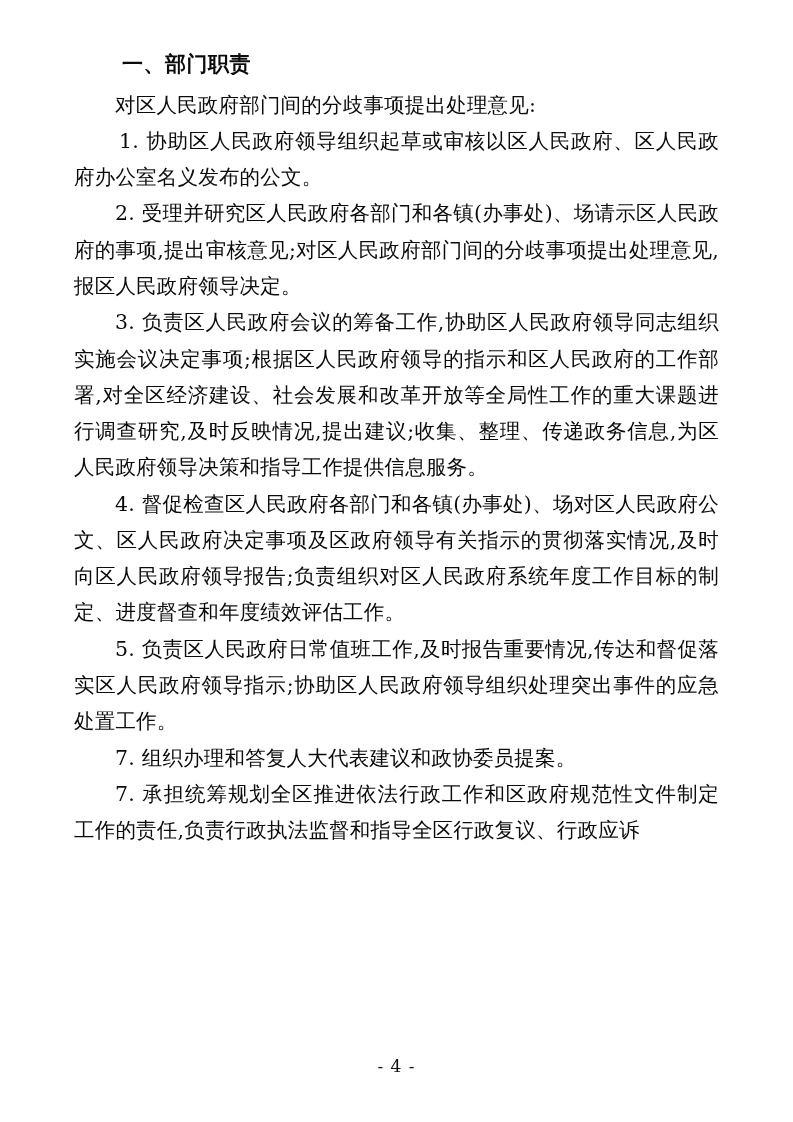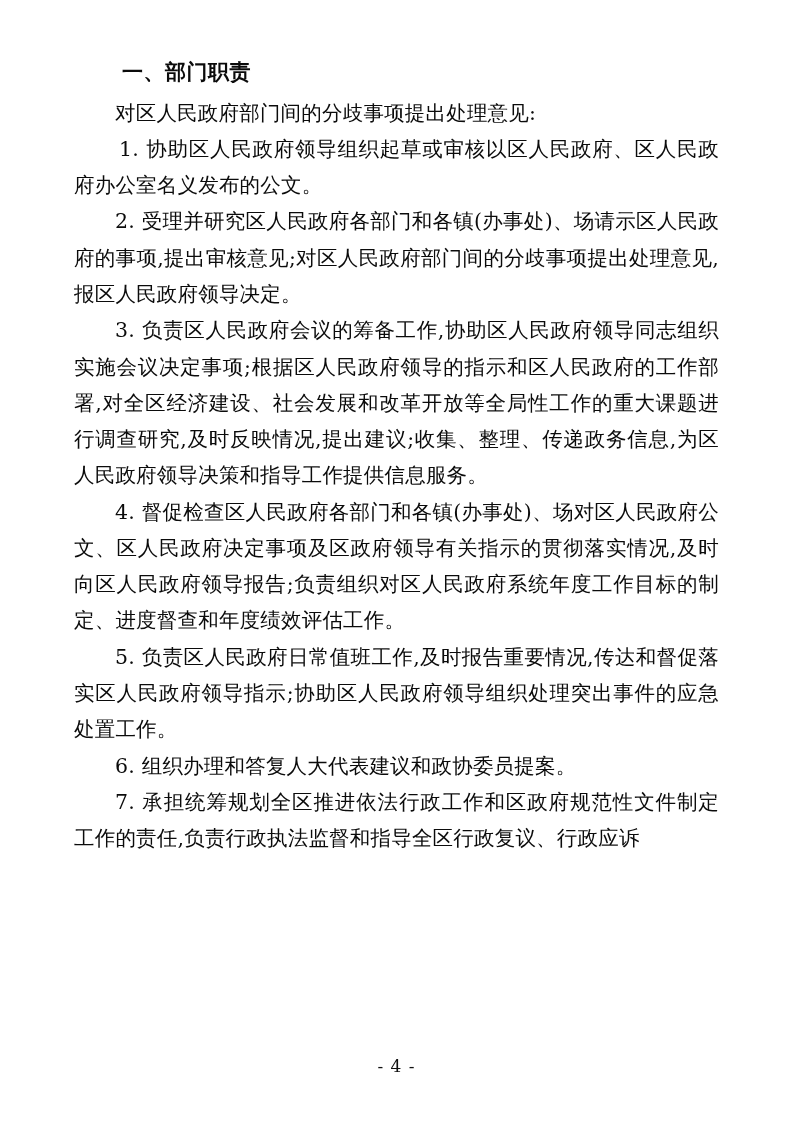"一、部门职责" .doc-body { margin: 8px auto -> 0 auto }
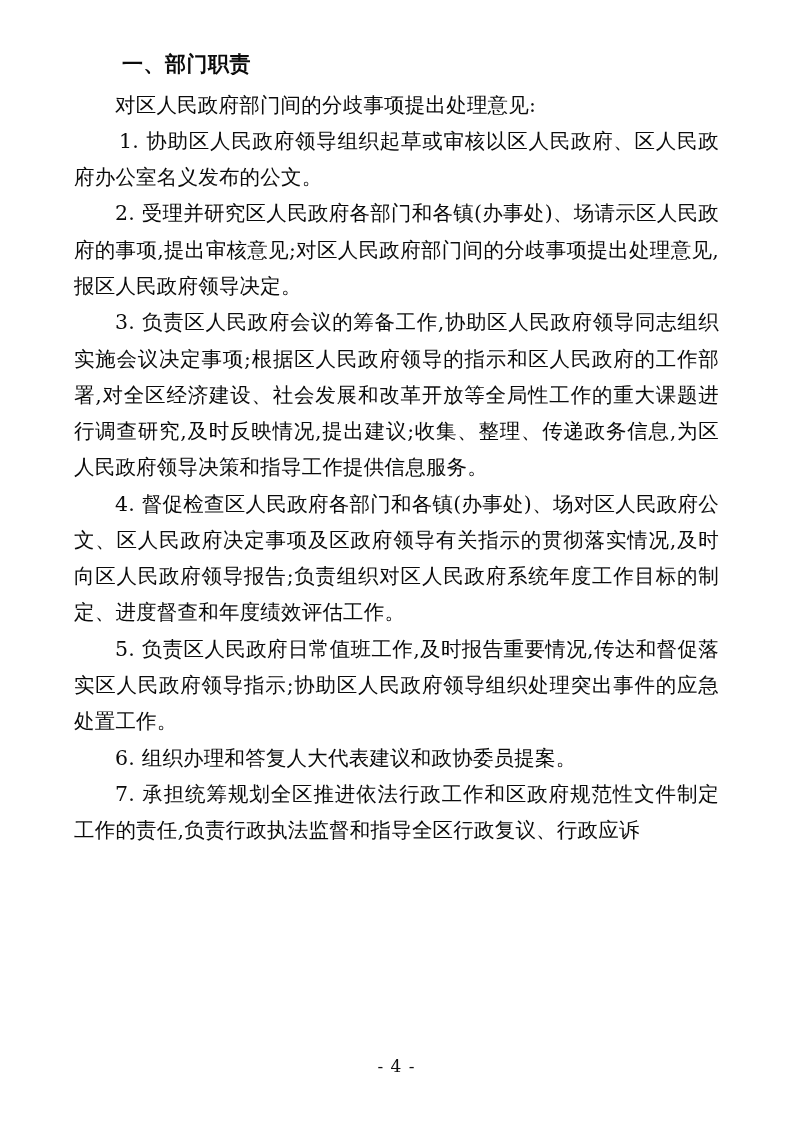"6. 组织办理和答复人大代表建议和政协委员提案。" p.para { text: 6 -> 7 }
